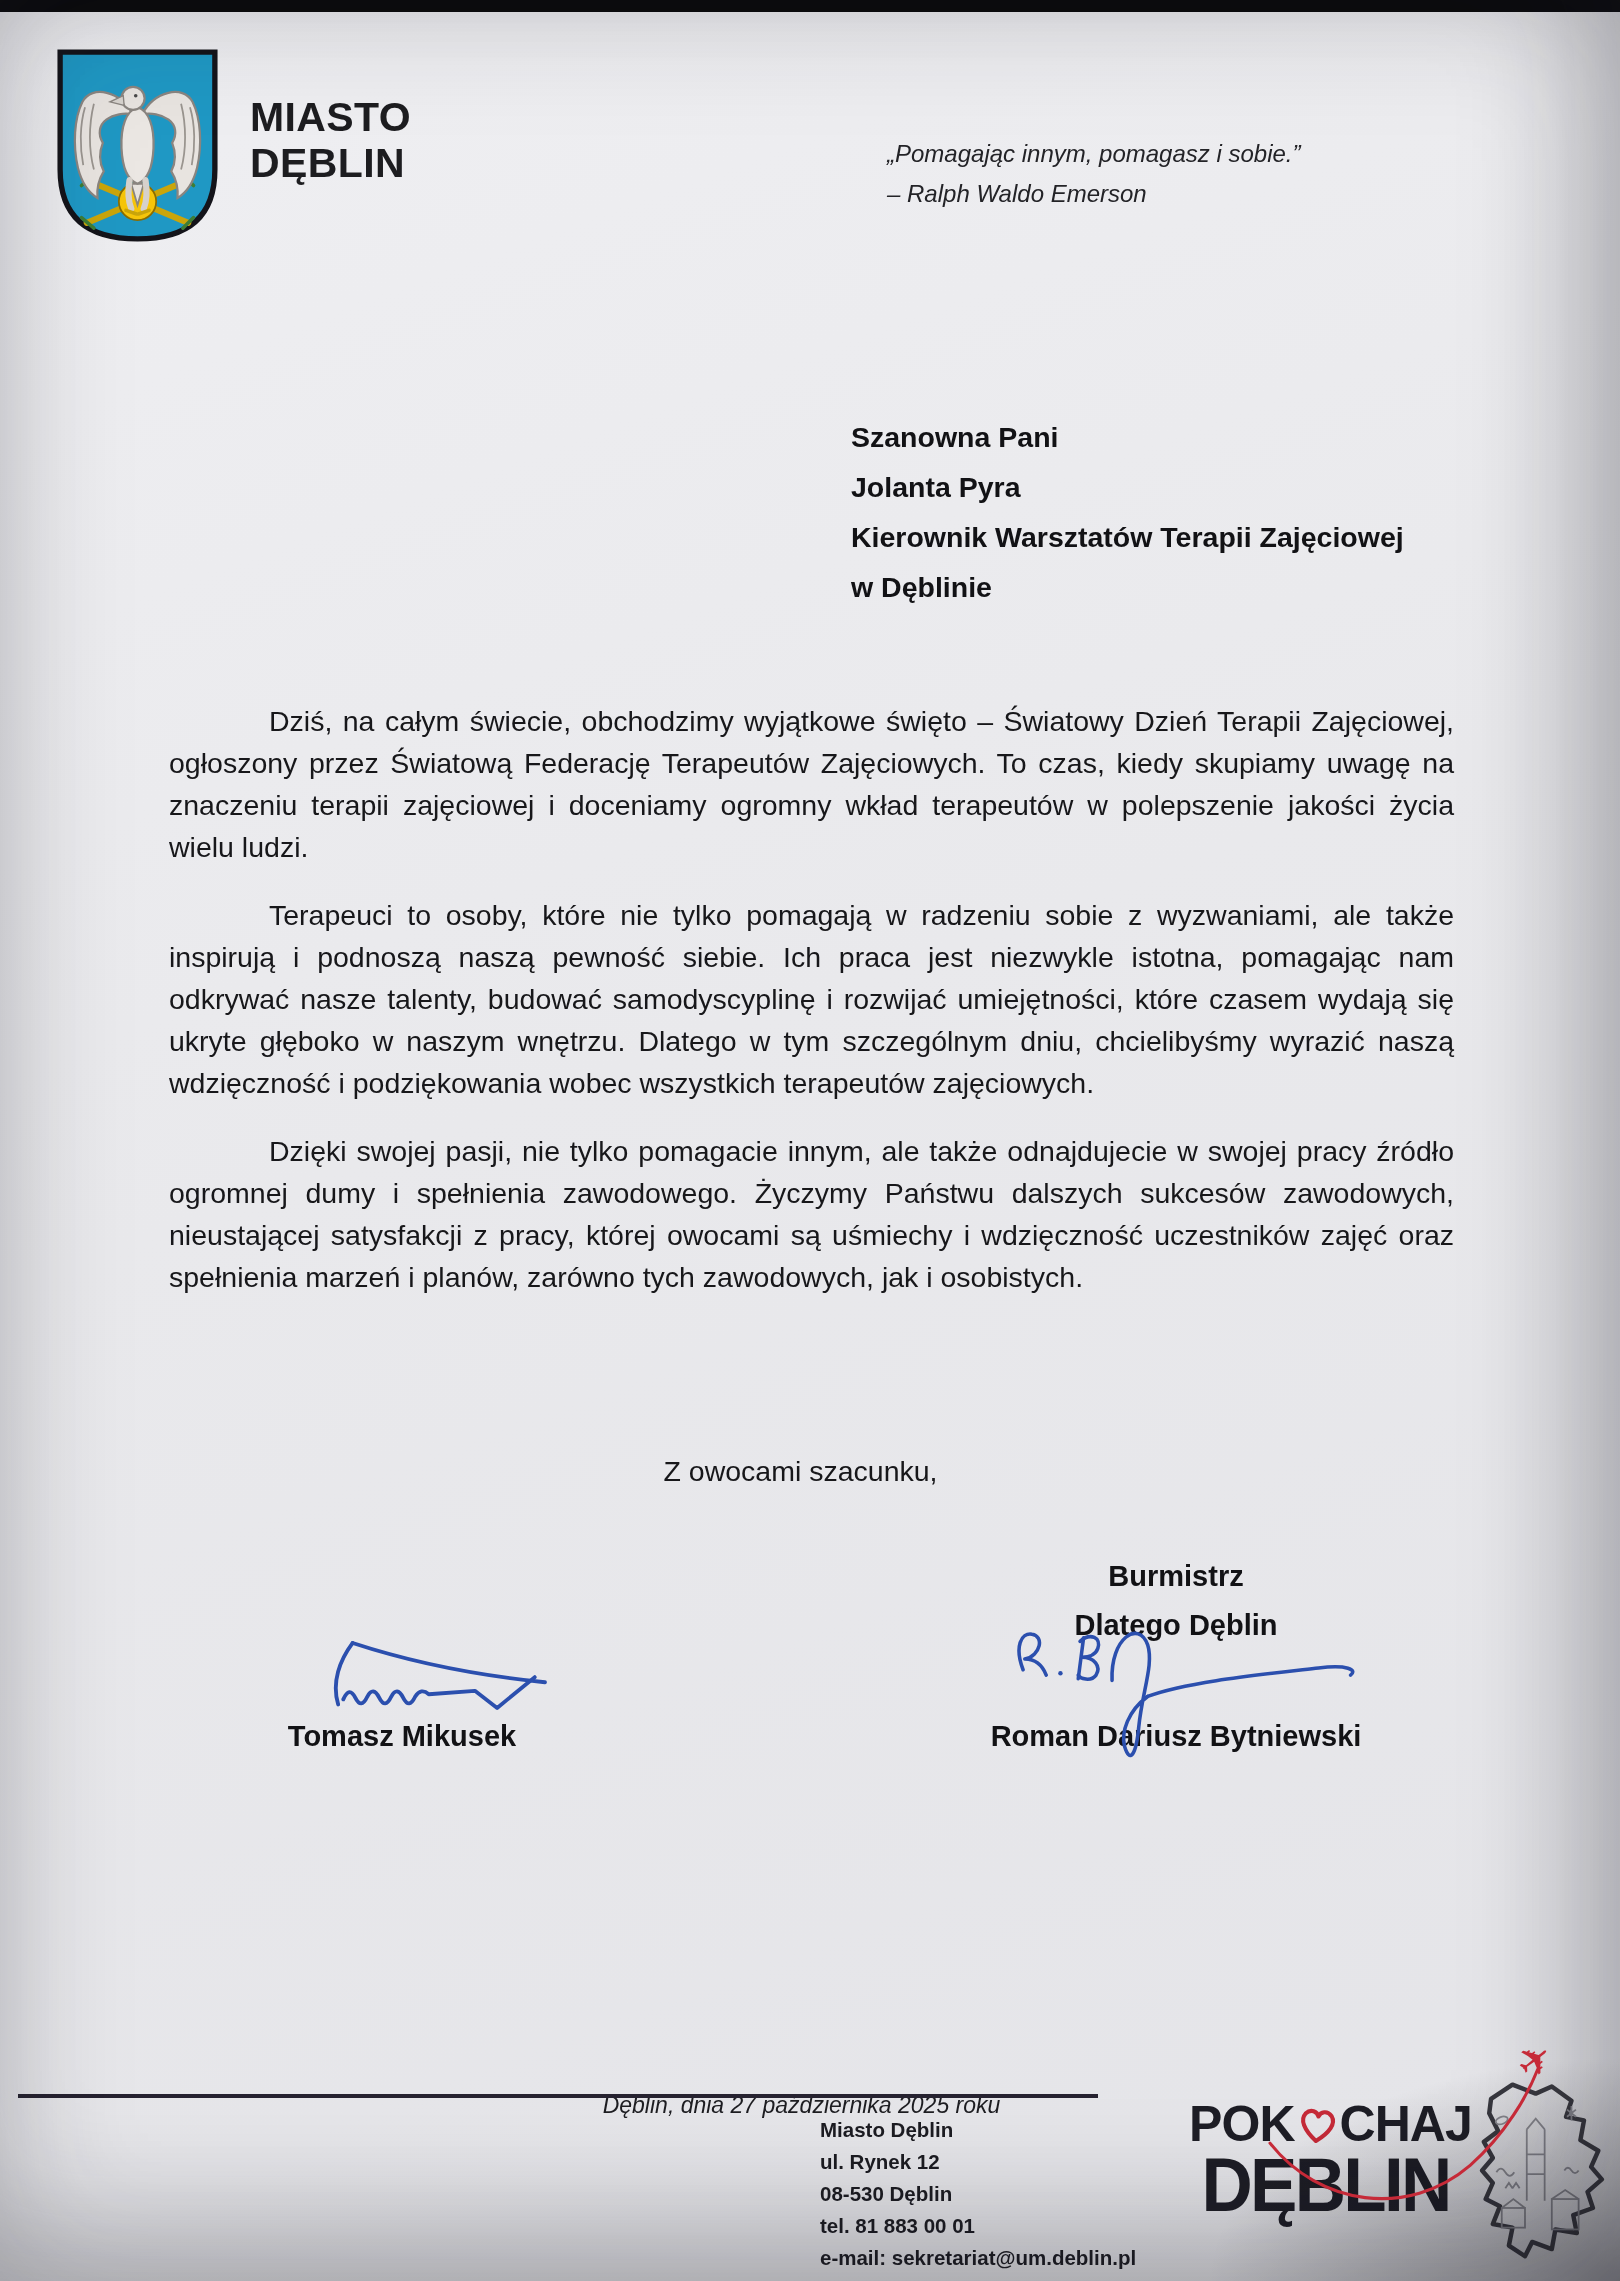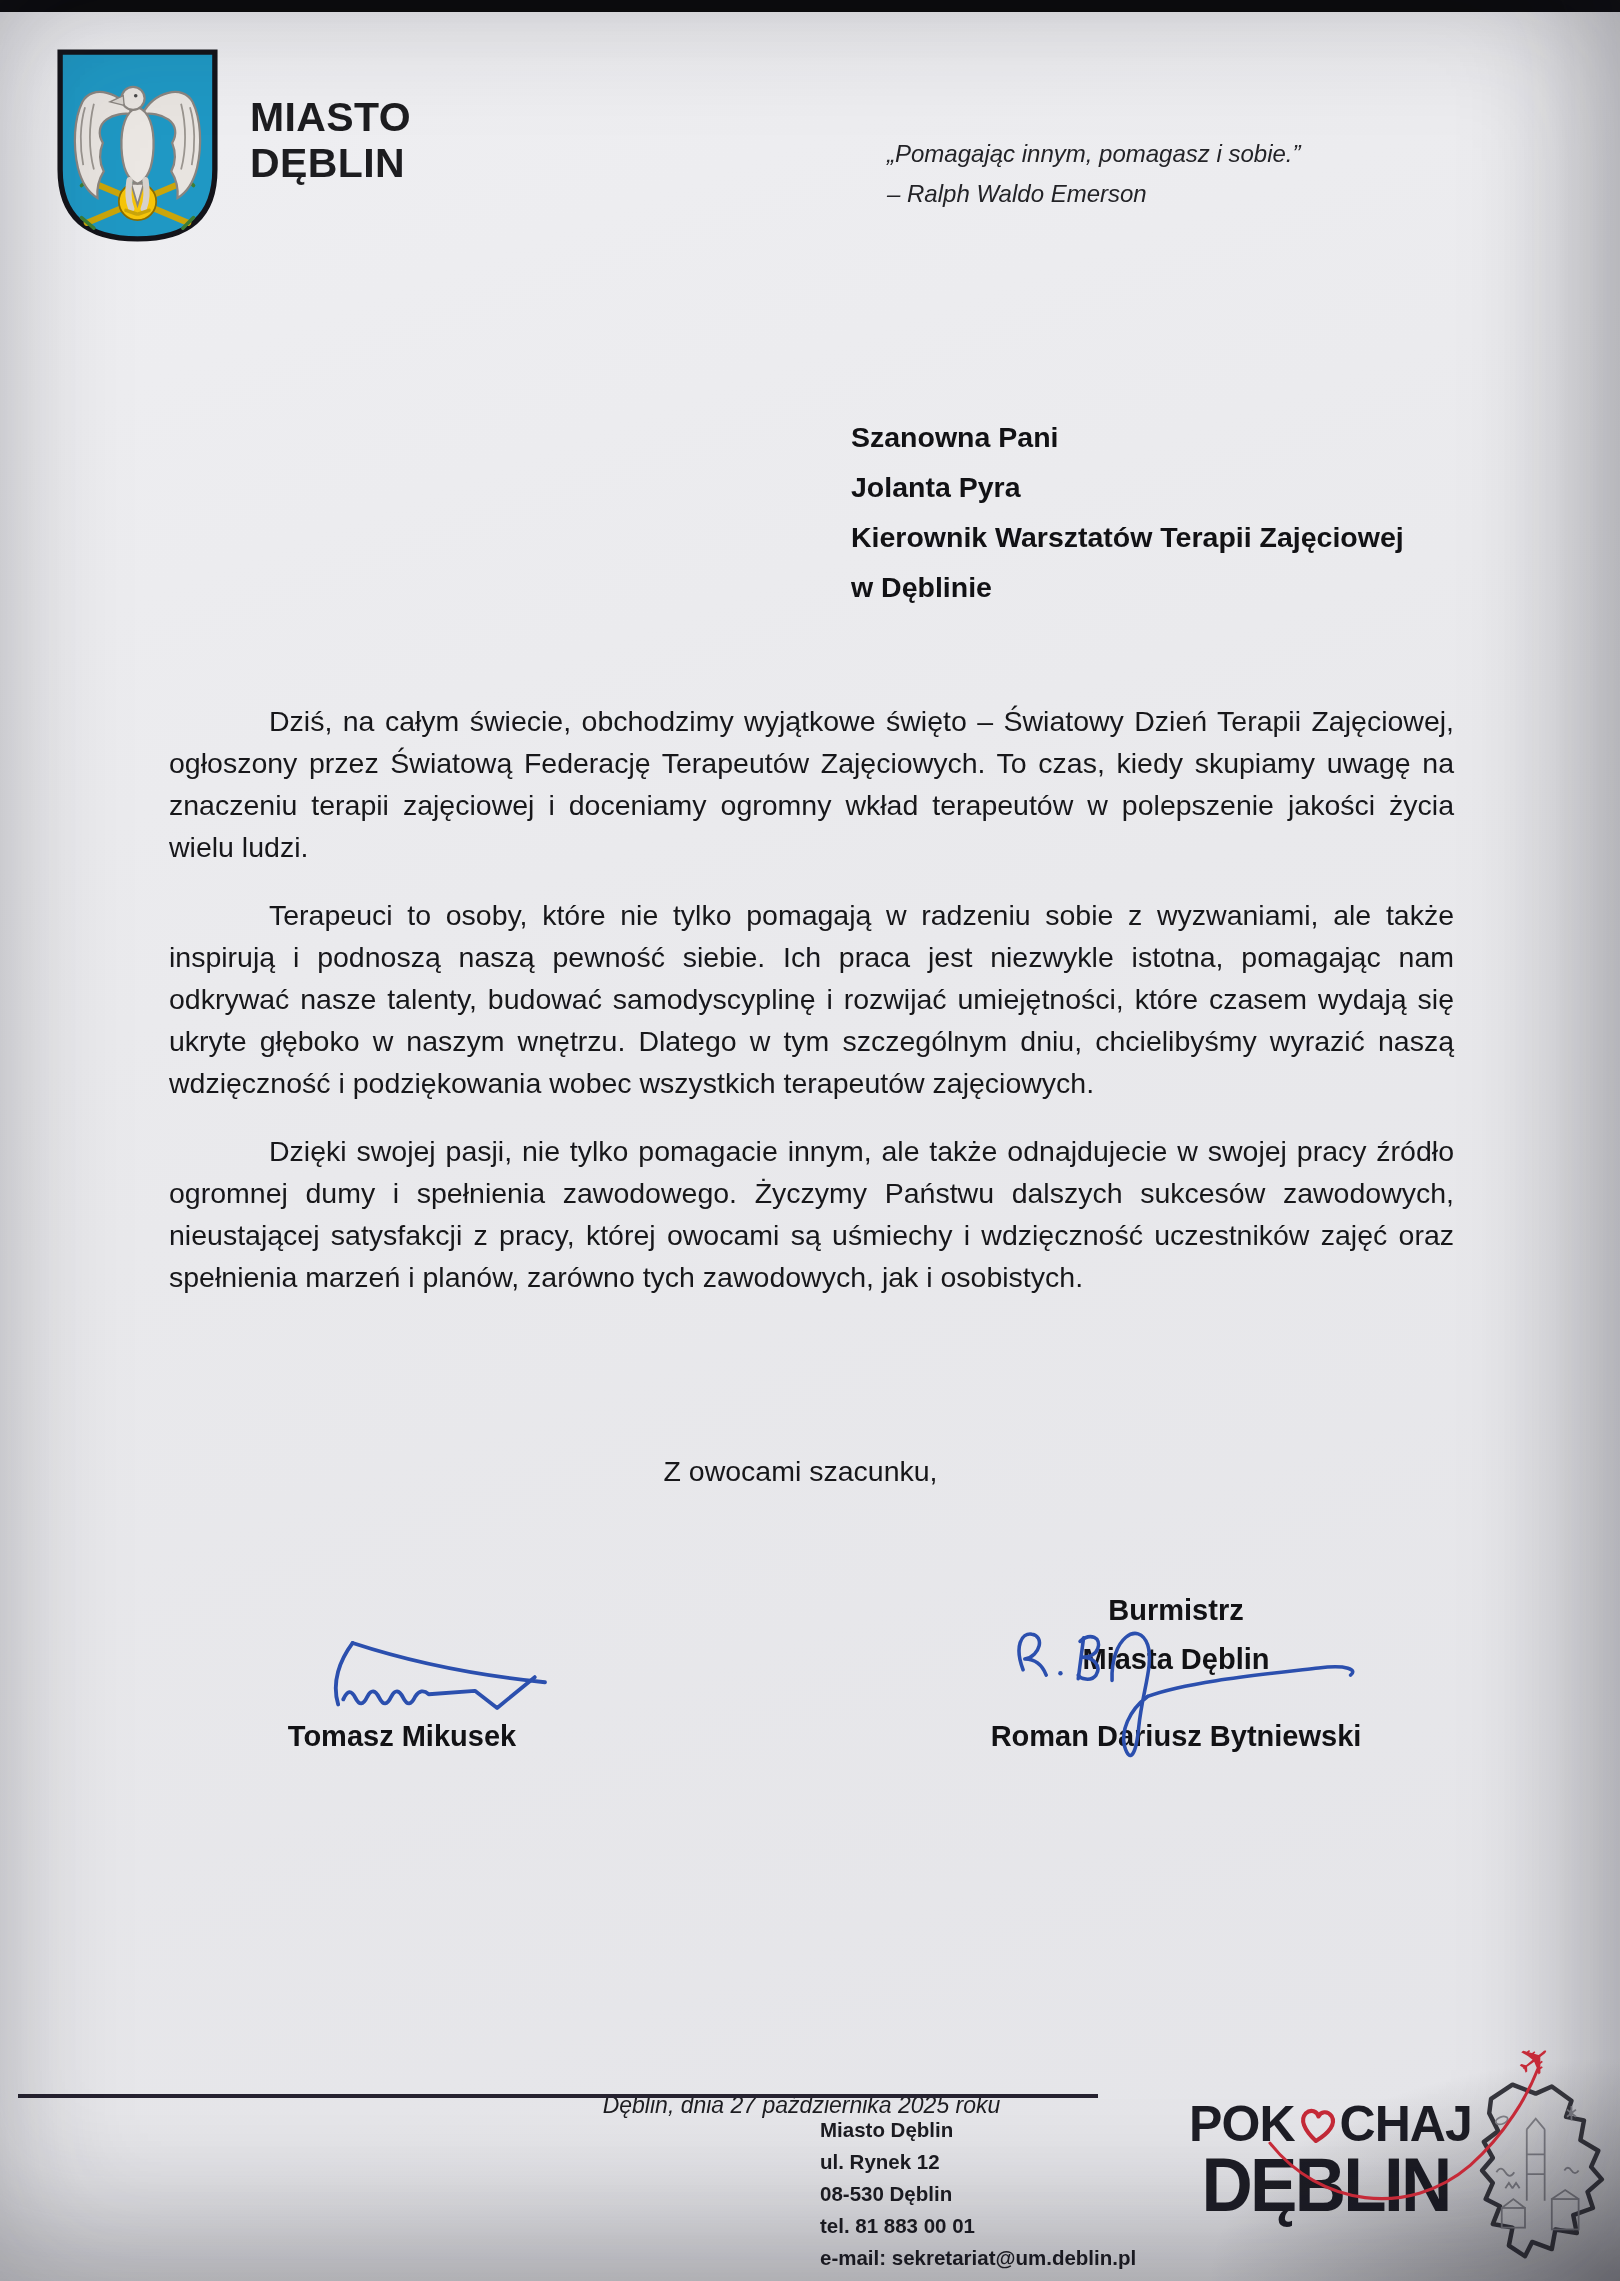"Burmistrz" div.abs { margin-top: 34px -> none }
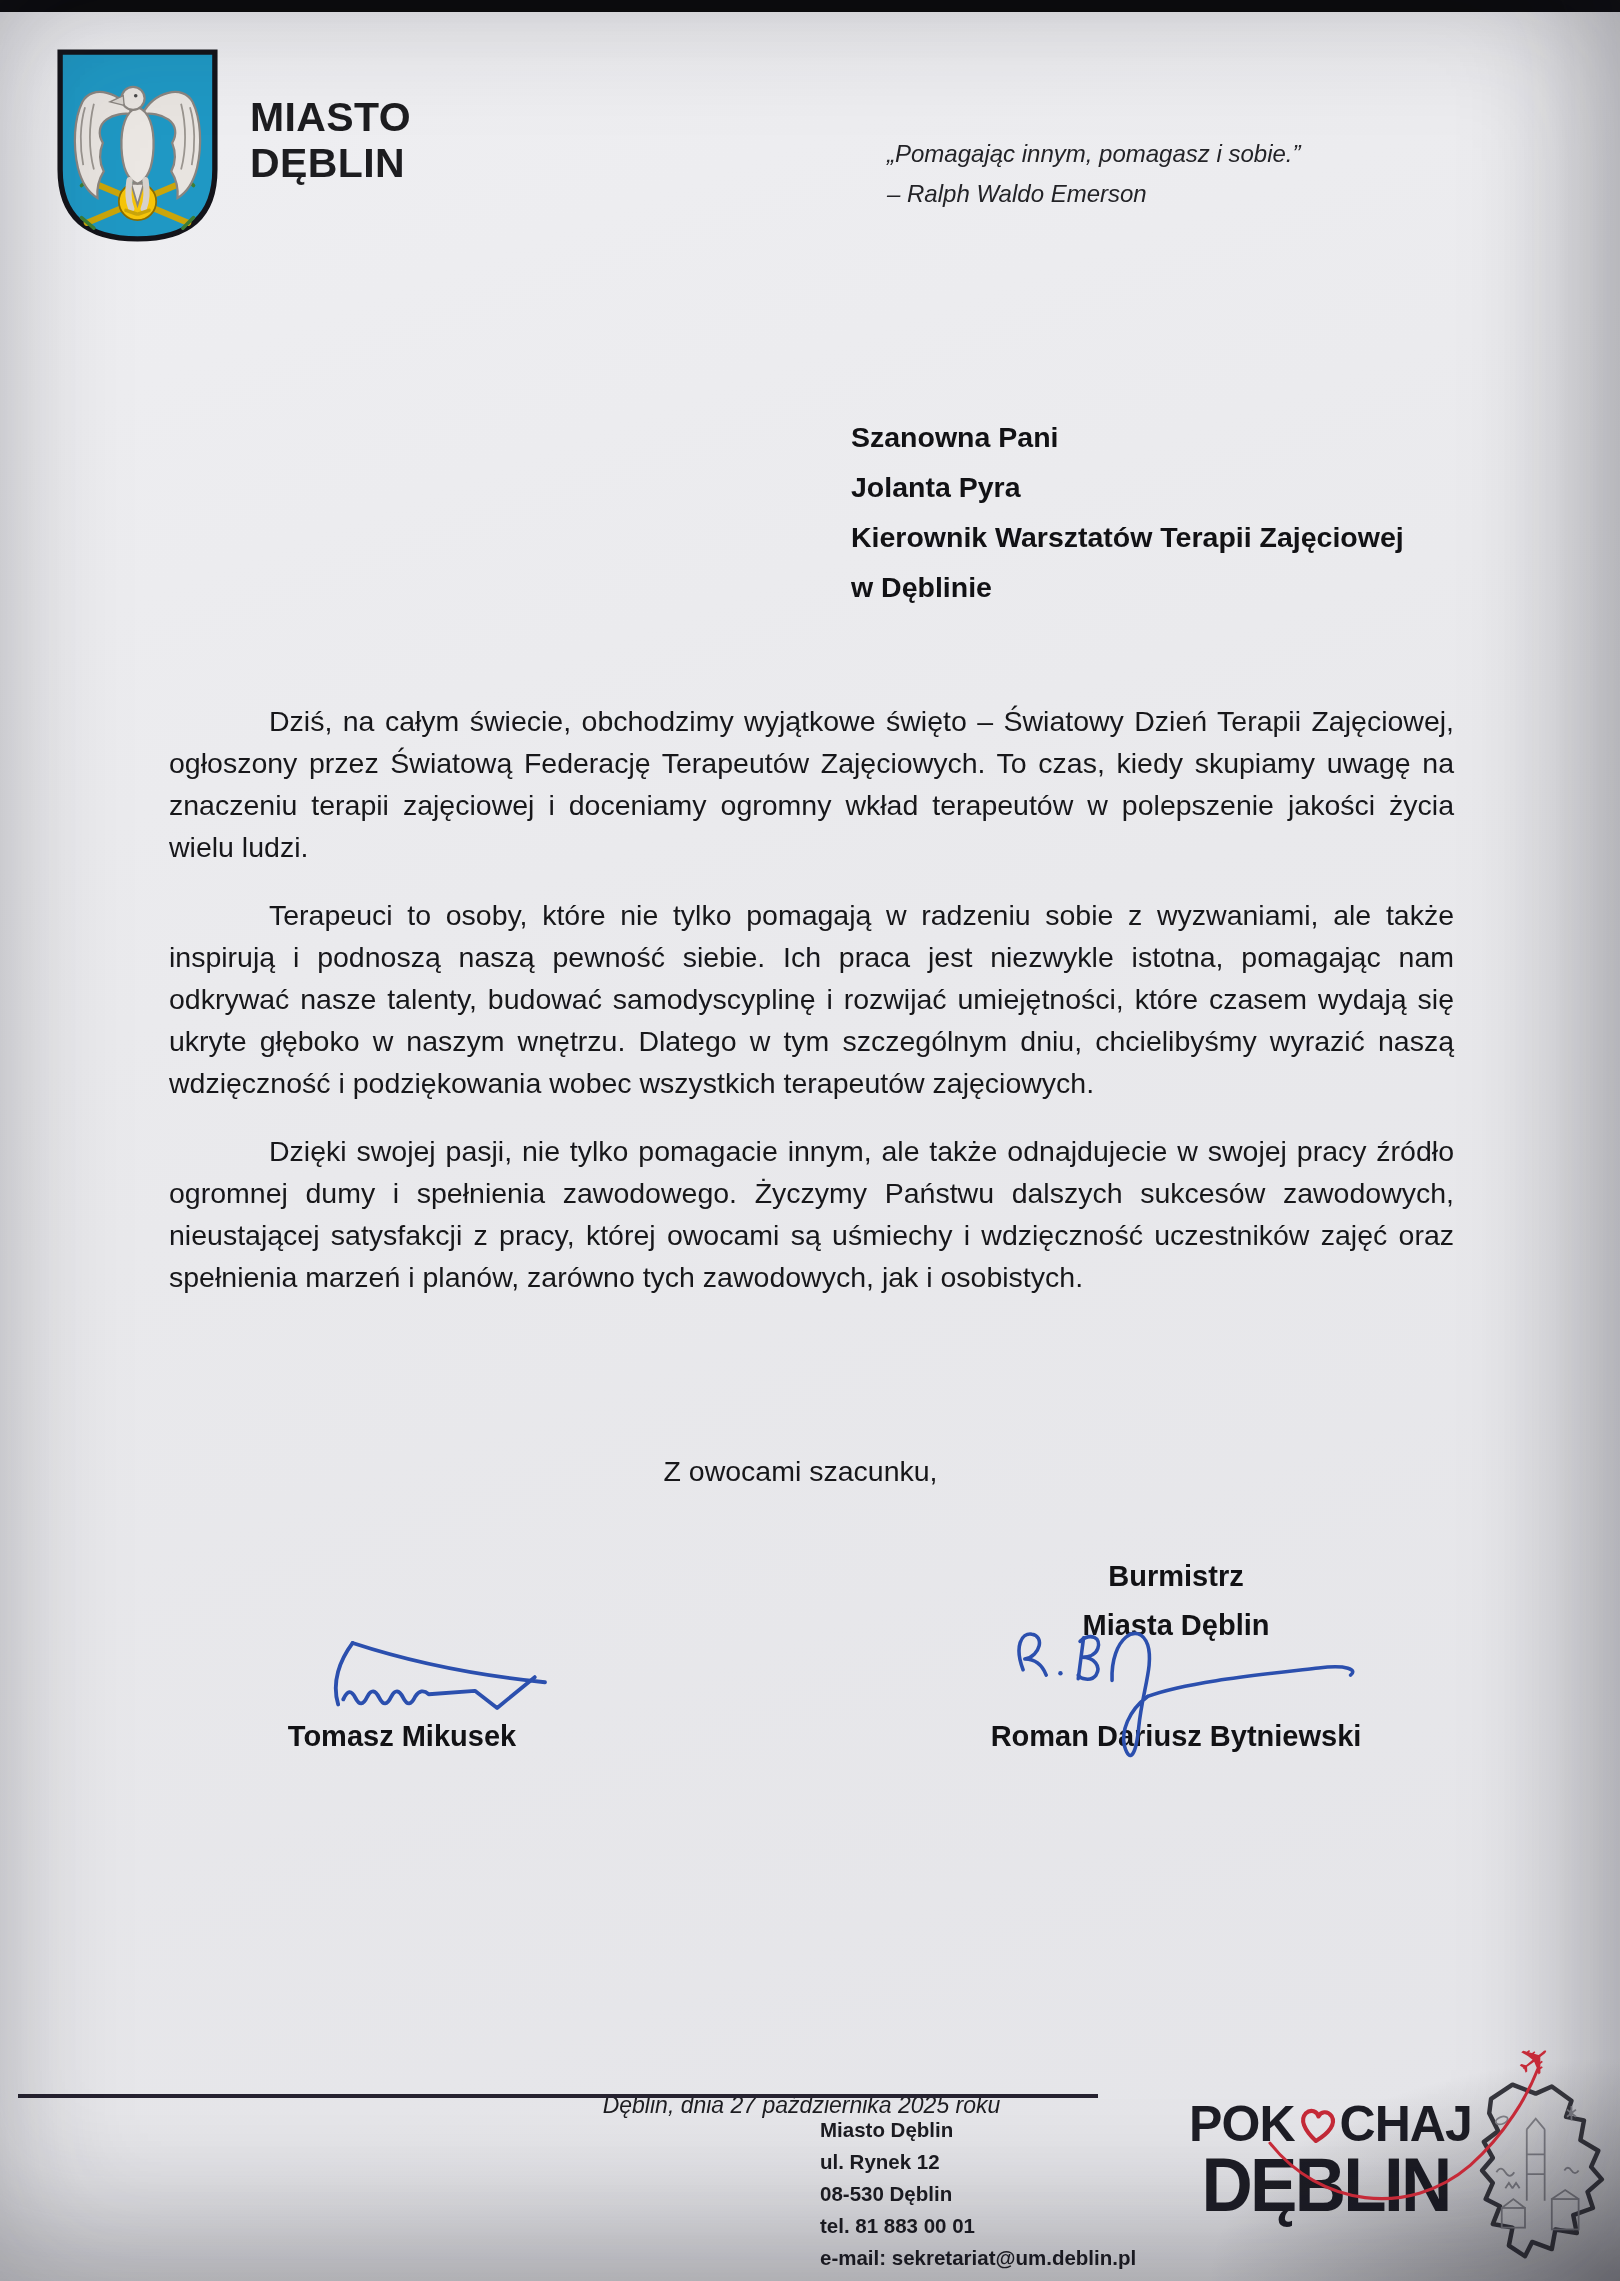"Miasta Dęblin" div { text: Miasta -> Dlatego }
